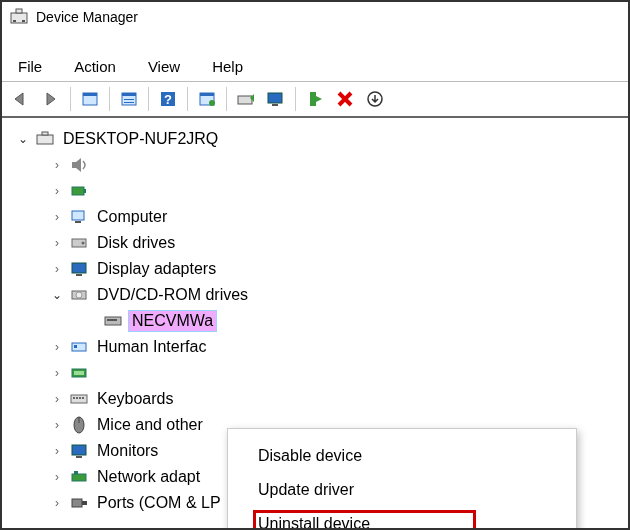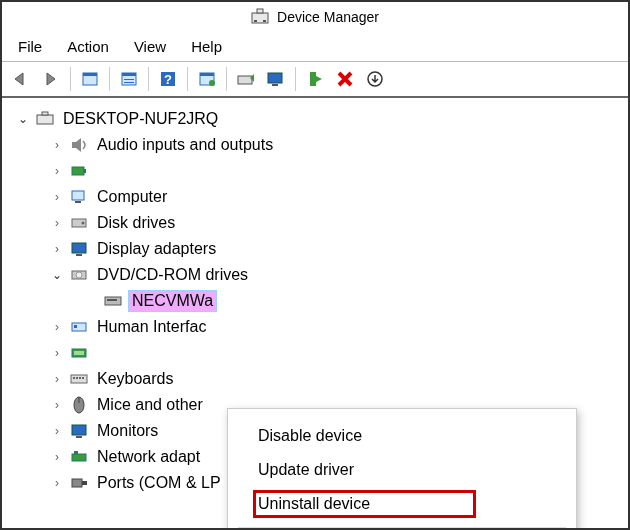"Device Manager" .titlebar { justify-content: center -> none }
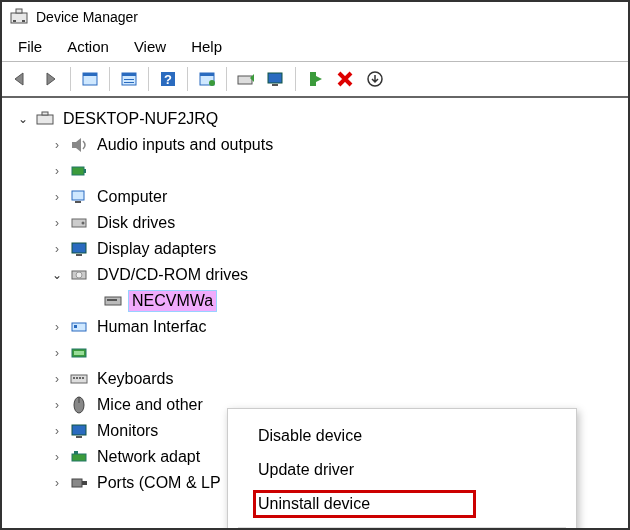"File" .menubar { gap: 5px -> 12px; margin-top: none -> 20px }
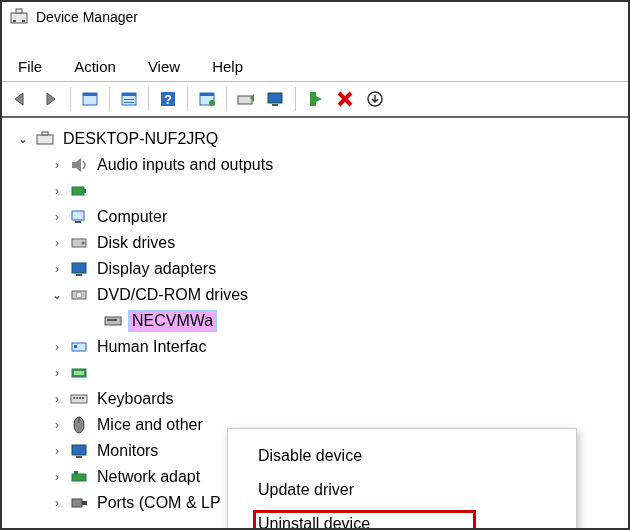"Audio inputs and outputs" span.label { html: <span>Audio inputs and outputs</span> -> none }
